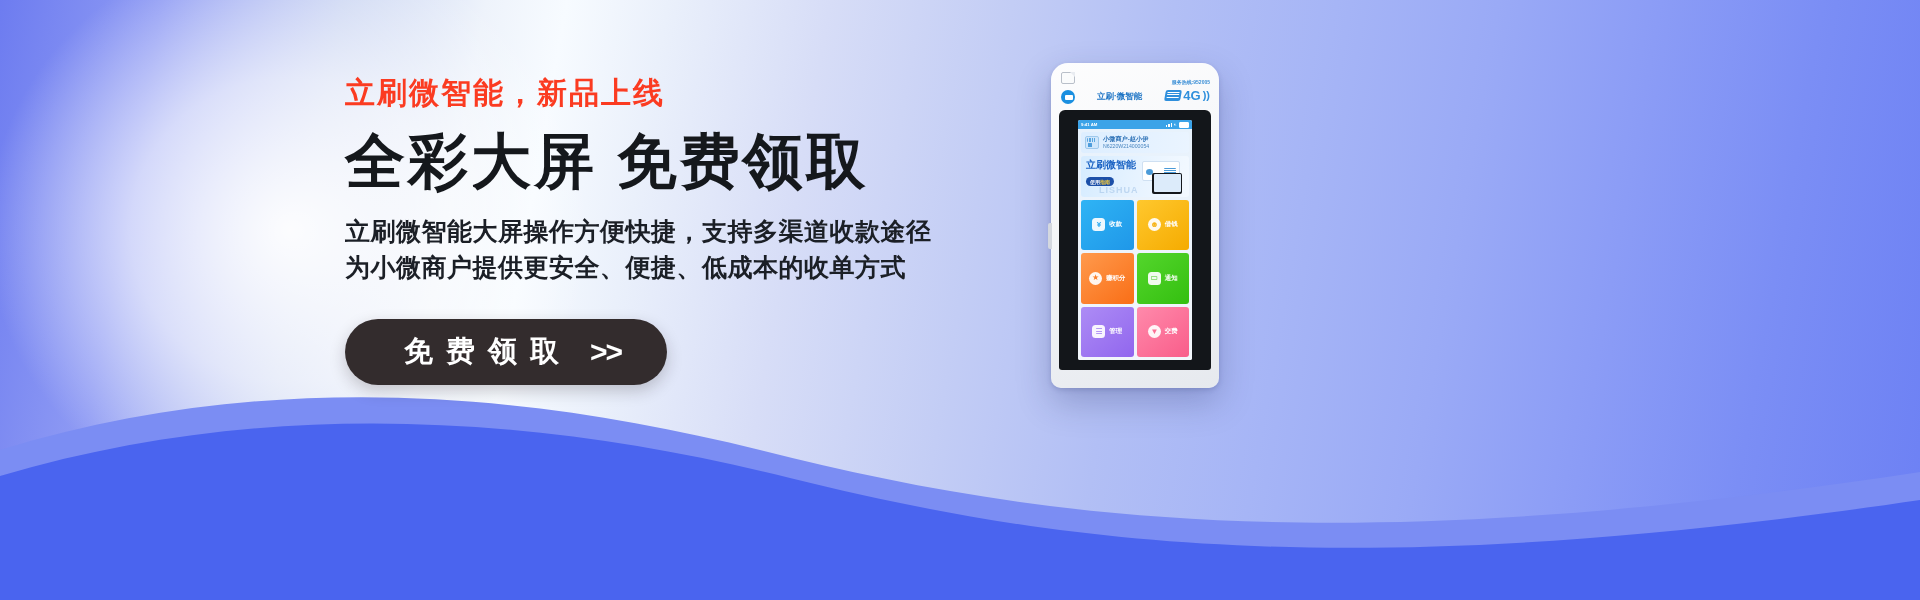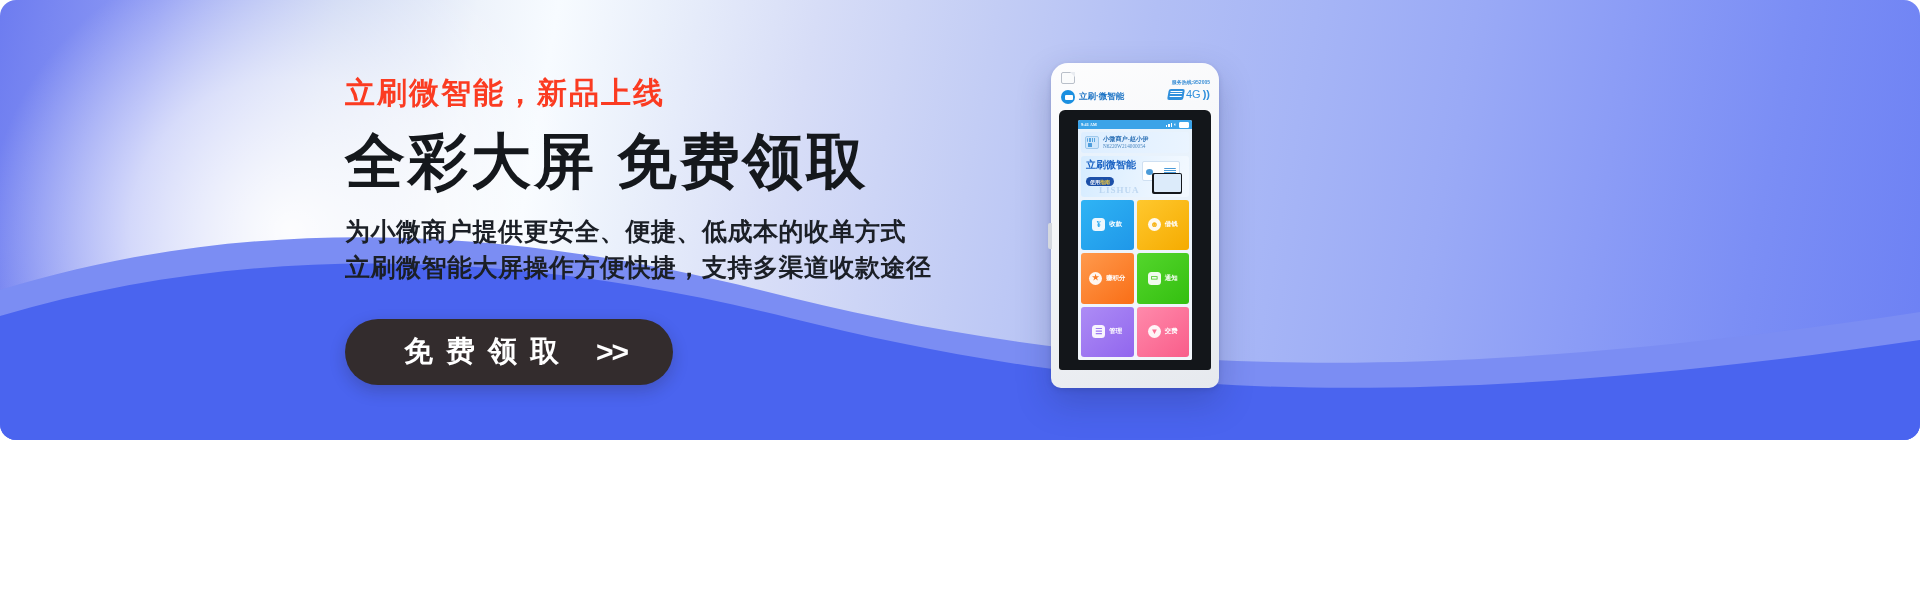"立刷微智能，新品上线" #banner { border-radius: 16px -> none; height: 440px -> 600px }
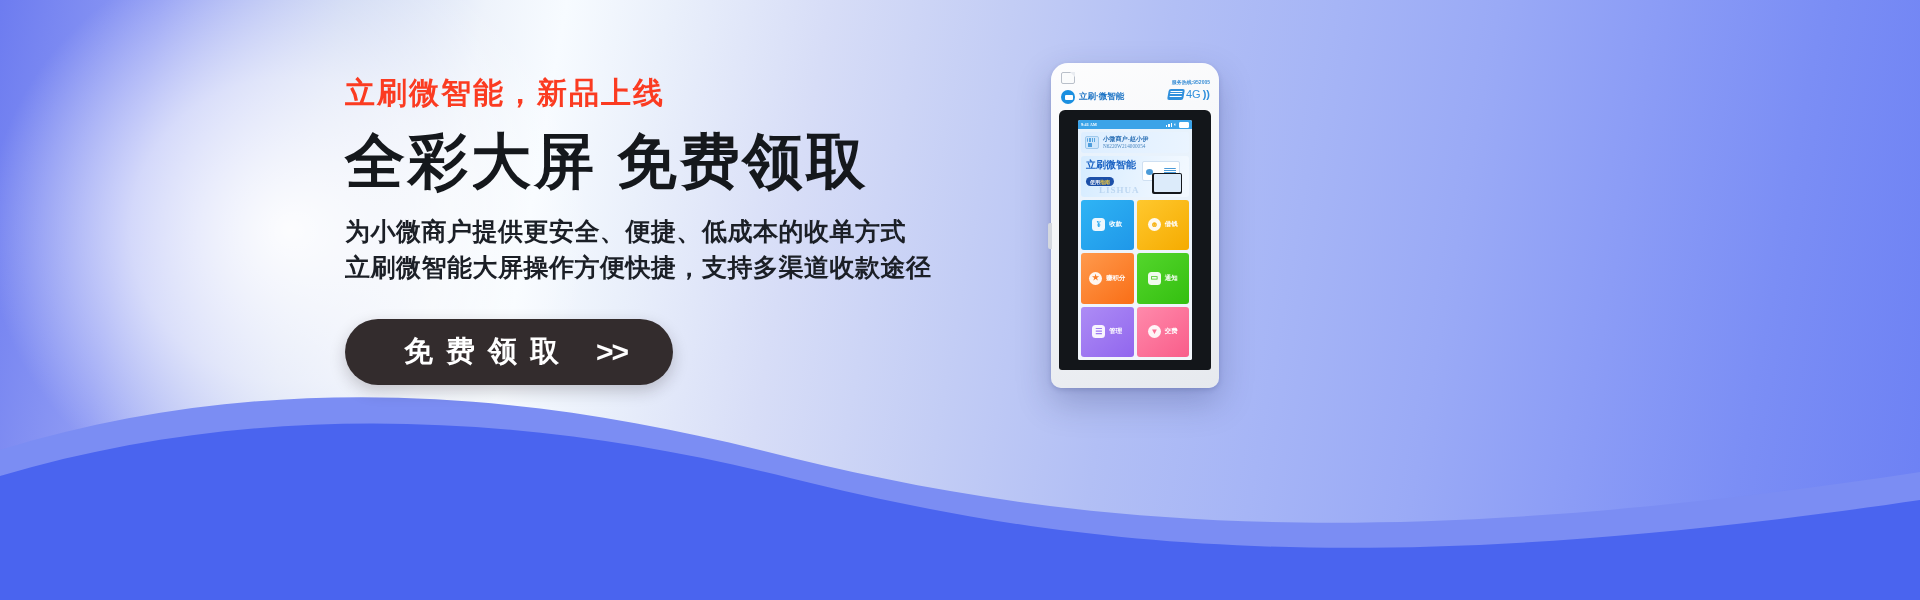"立刷·微智能" .brandrow { gap: 4px -> 22px }
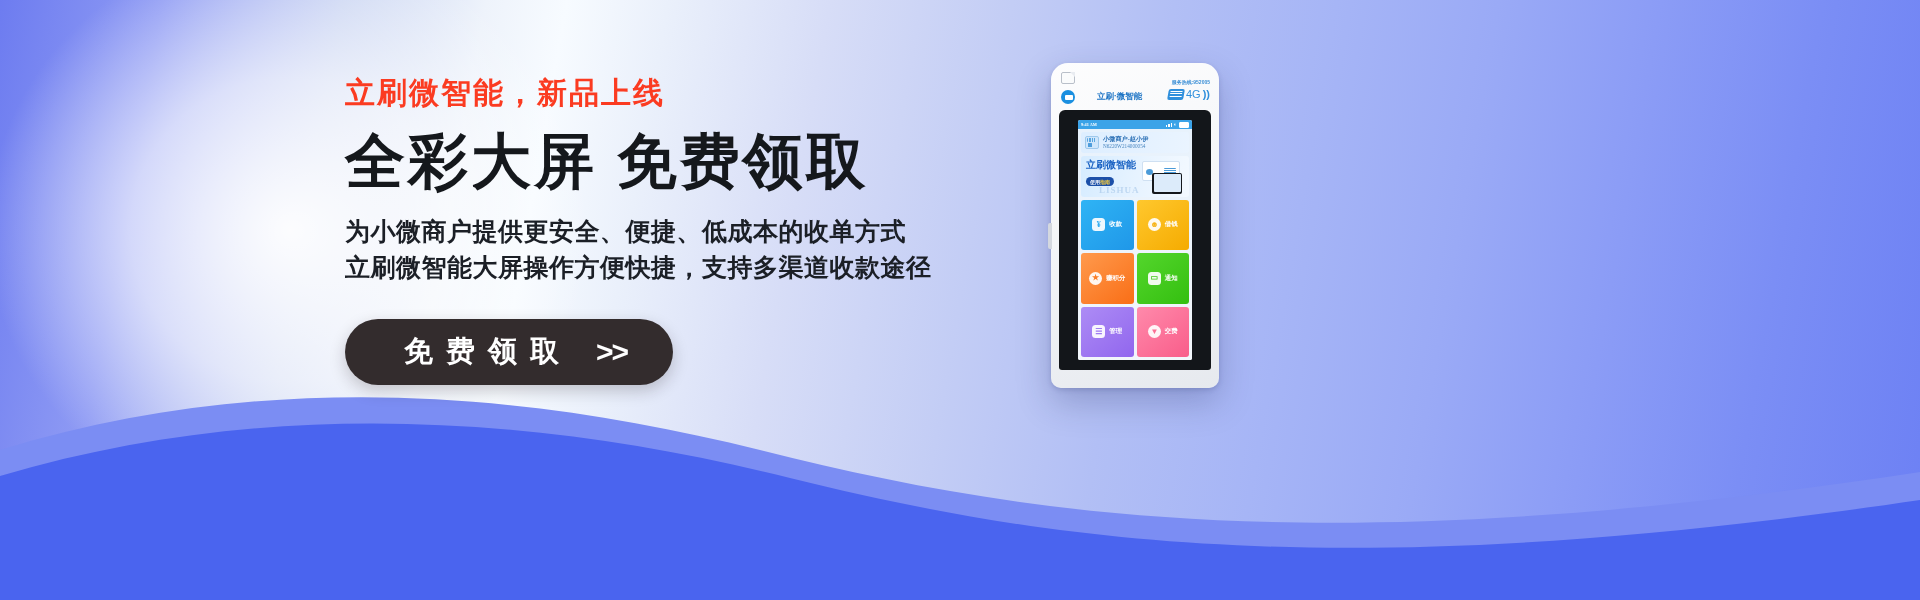"4G" .net-4g { font-size: 11px -> 13px; font-weight: normal -> bold }
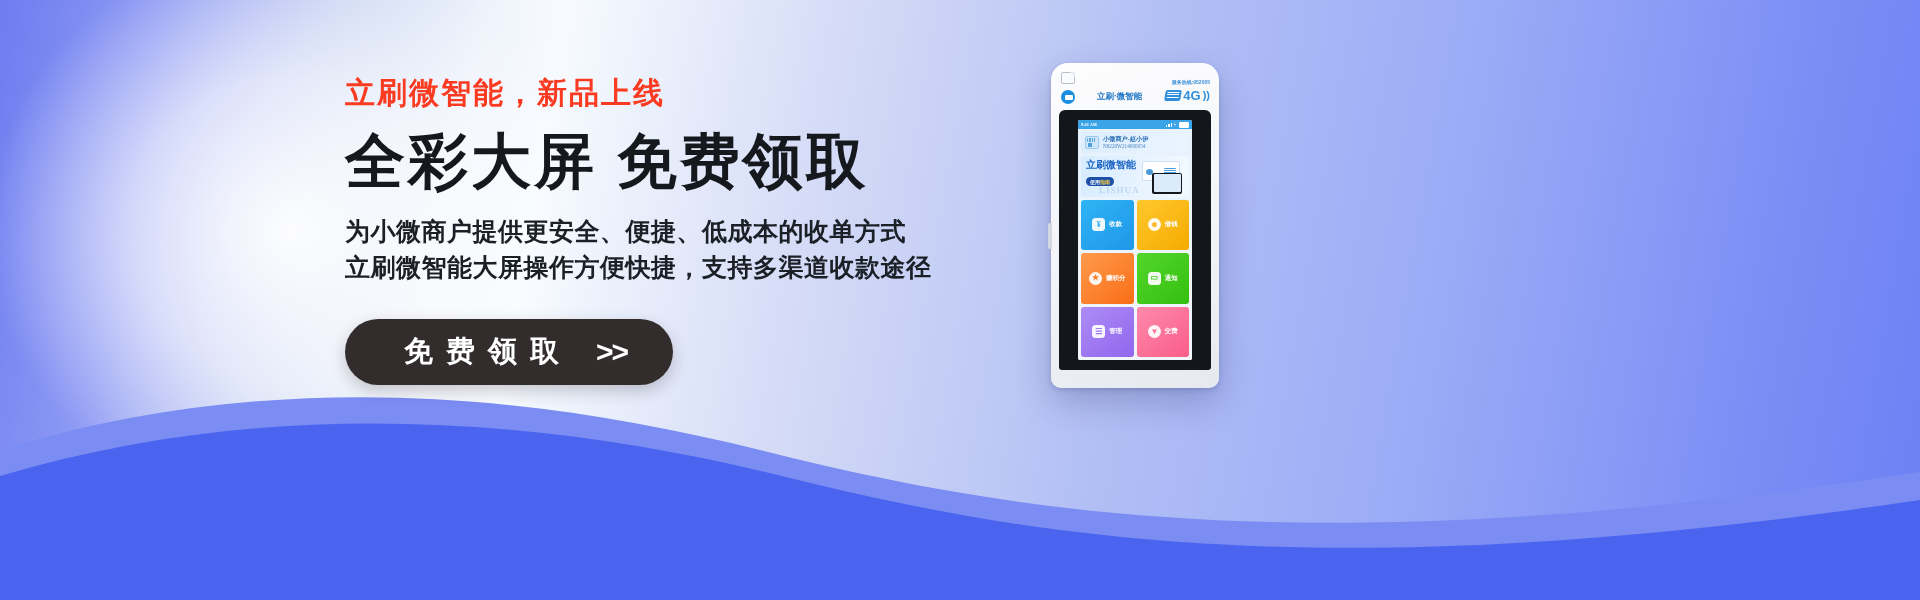"立刷微智能" #screen-frame { font-family: Liberation Serif, serif -> none }
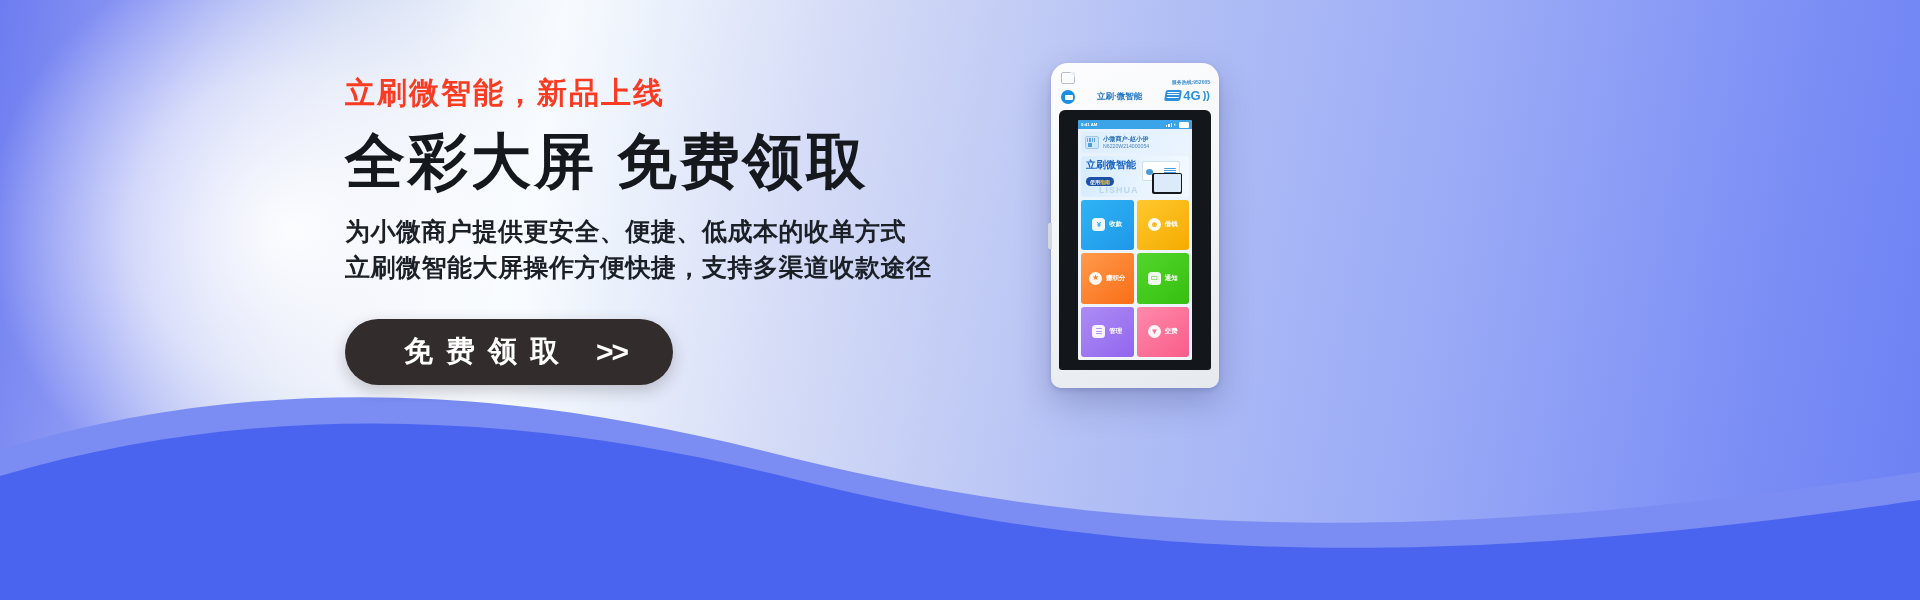"为小微商户提供更安全、便捷、低成本的收单方式" p.sub { order: before "立刷微智能大屏操作方便快捷，支持多渠道收款途径" -> after "立刷微智能大屏操作方便快捷，支持多渠道收款途径" }
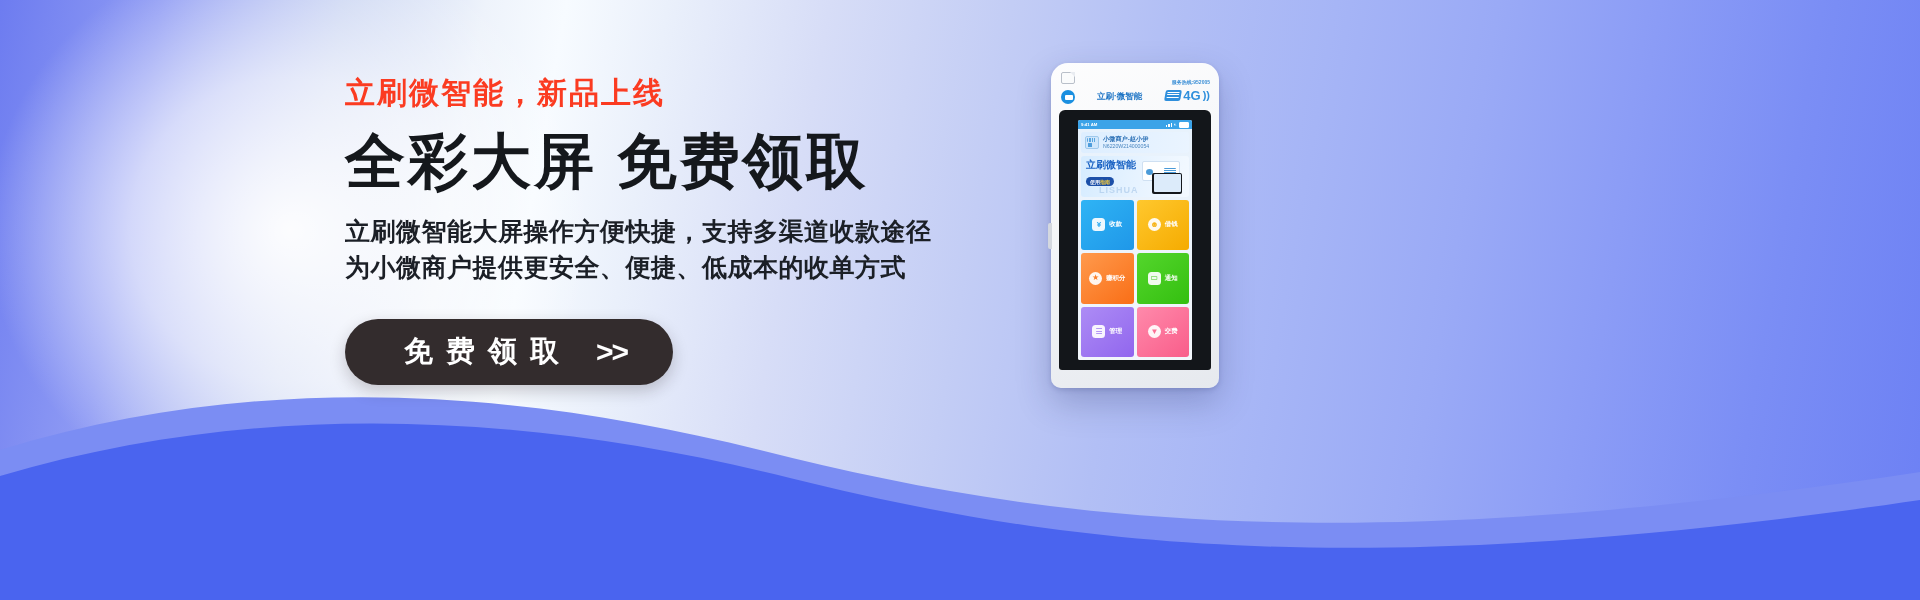"免费领取" #cta { gap: 14px -> 8px }
